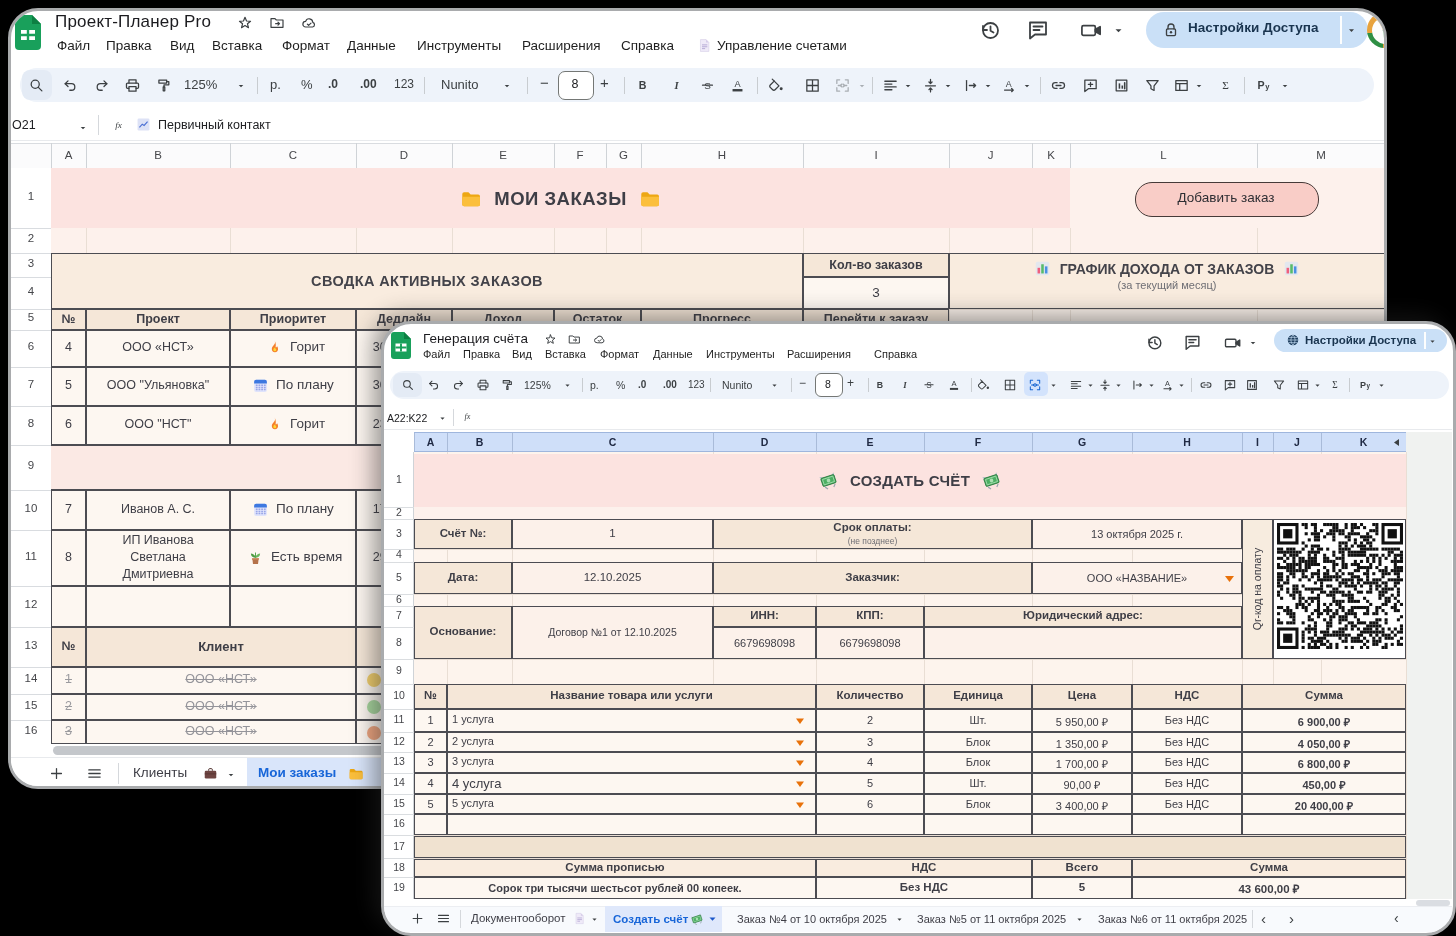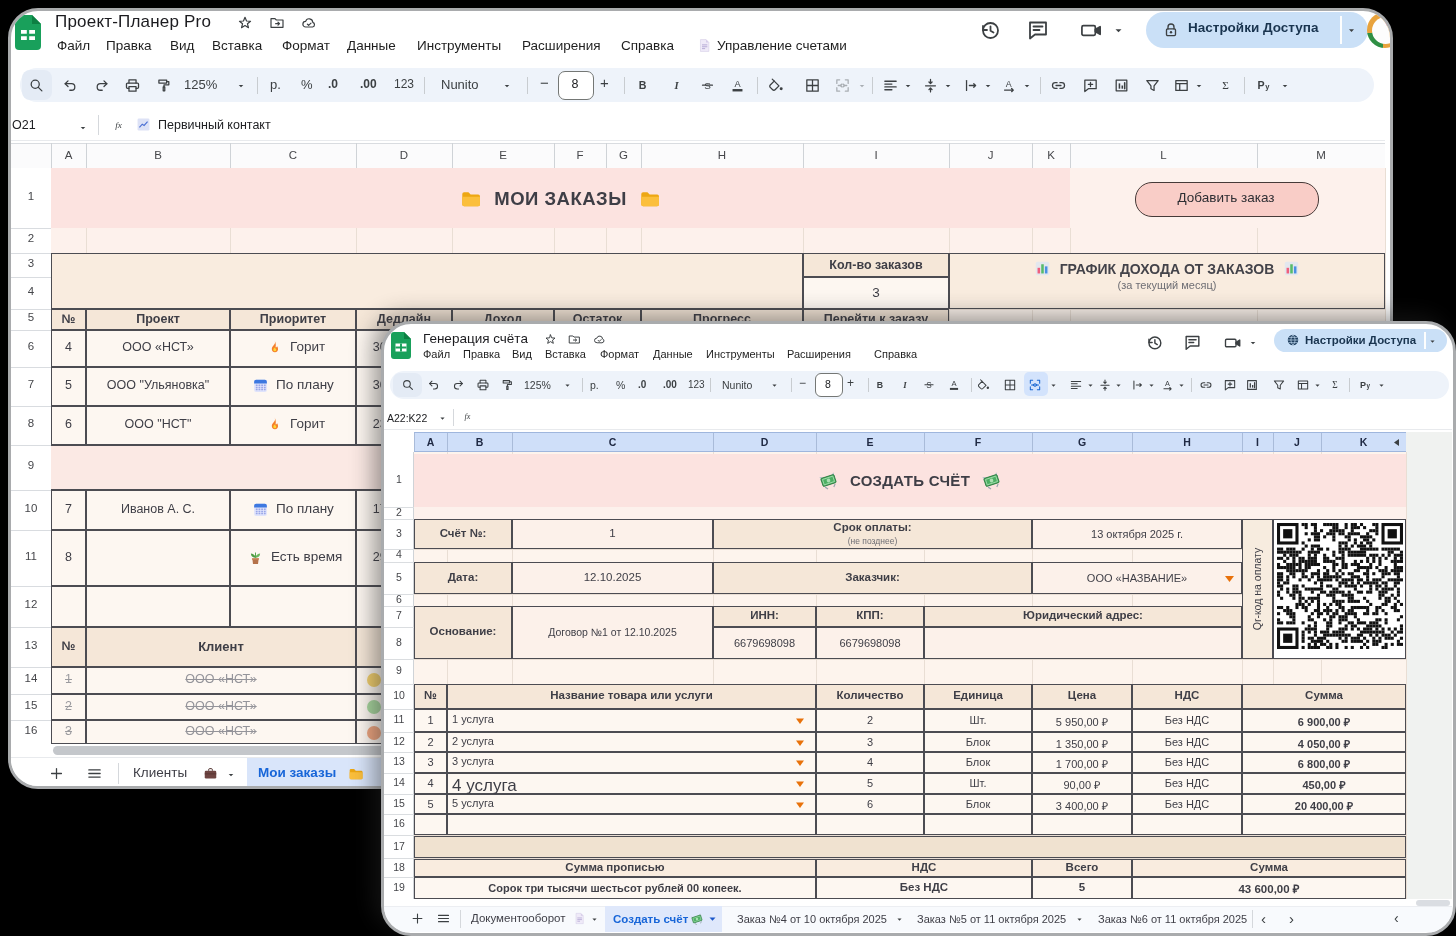"Проект-Планер Pro" div.win { padding-left: 6px -> none }
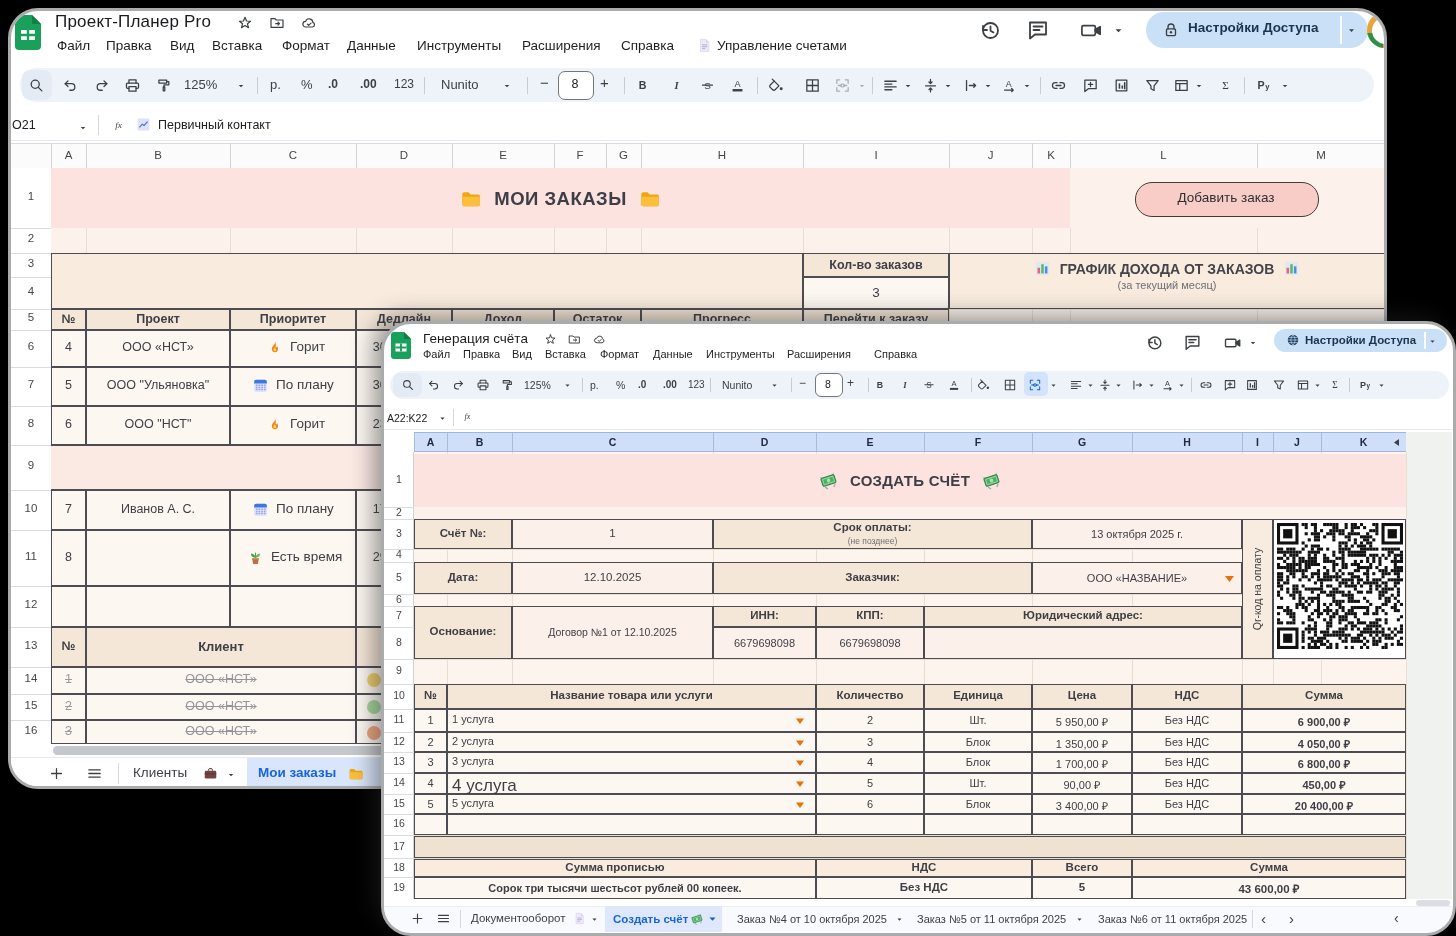"СВОДКА АКТИВНЫХ ЗАКАЗОВ" div.a { html: none -> <div>СВОДКА АКТИВНЫХ ЗАКАЗОВ</div> }
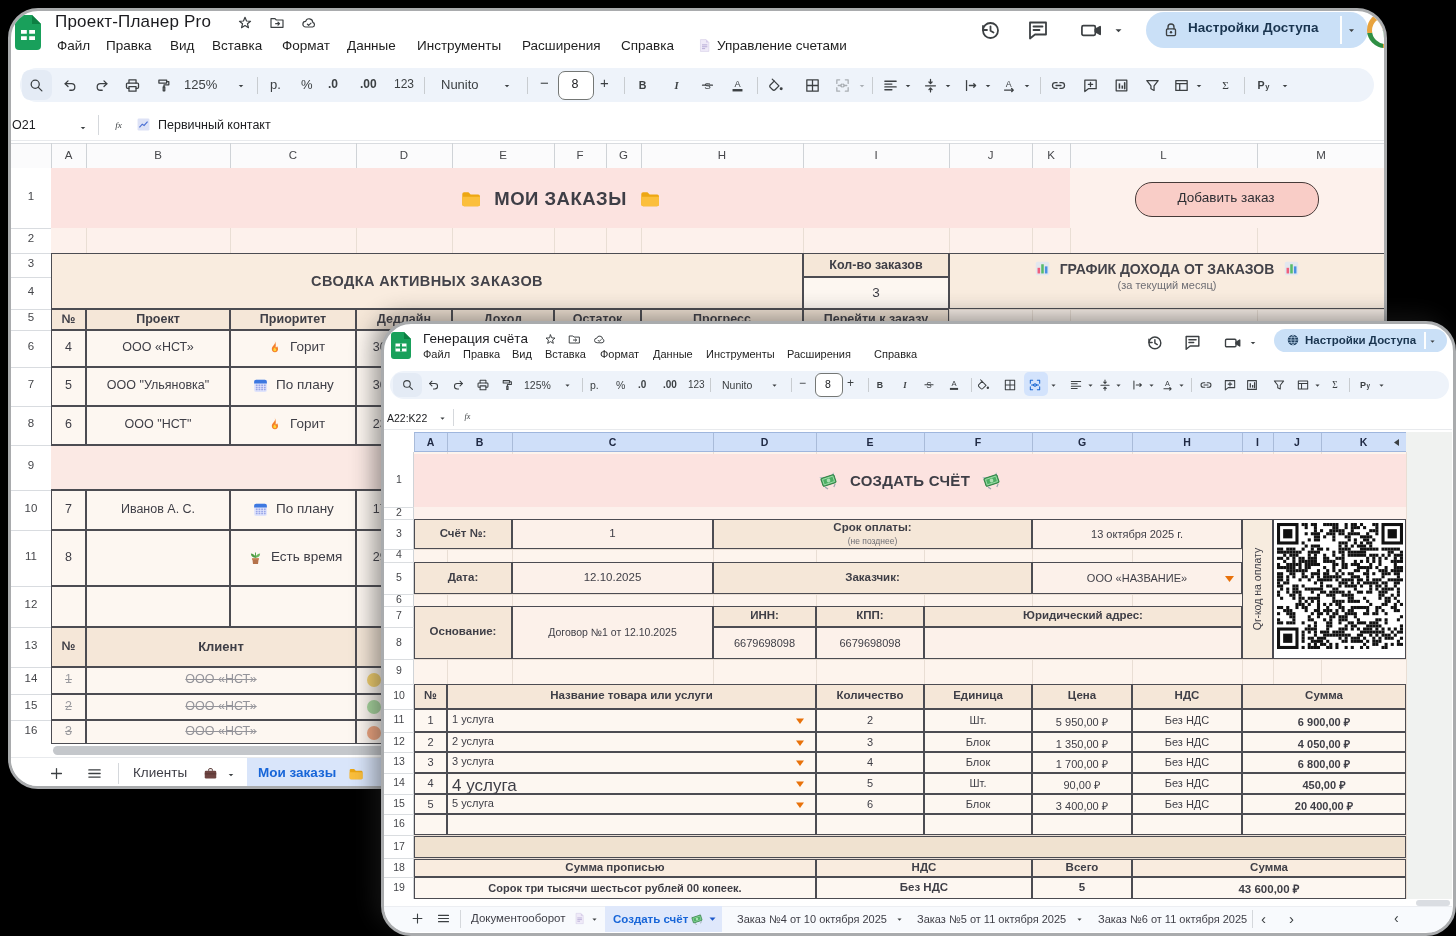"ИП Иванова" div.a { html: none -> <div> <div>ИП Иванова<br>Светлана<br>Дмитриевна</div> </div> }
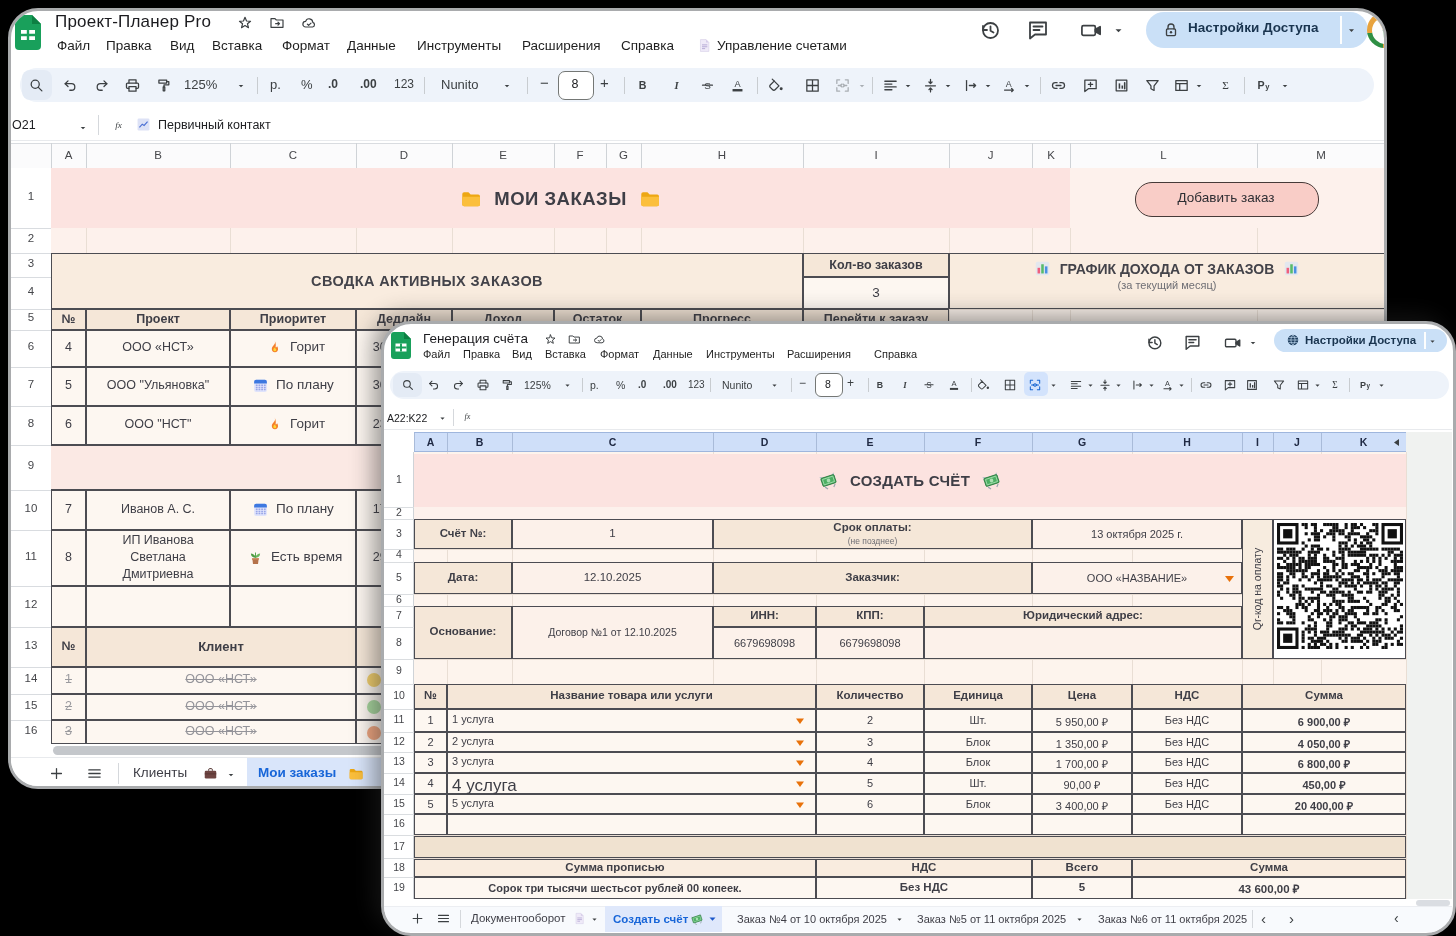"4 услуга" div.a { font-size: 17px -> 13px }
